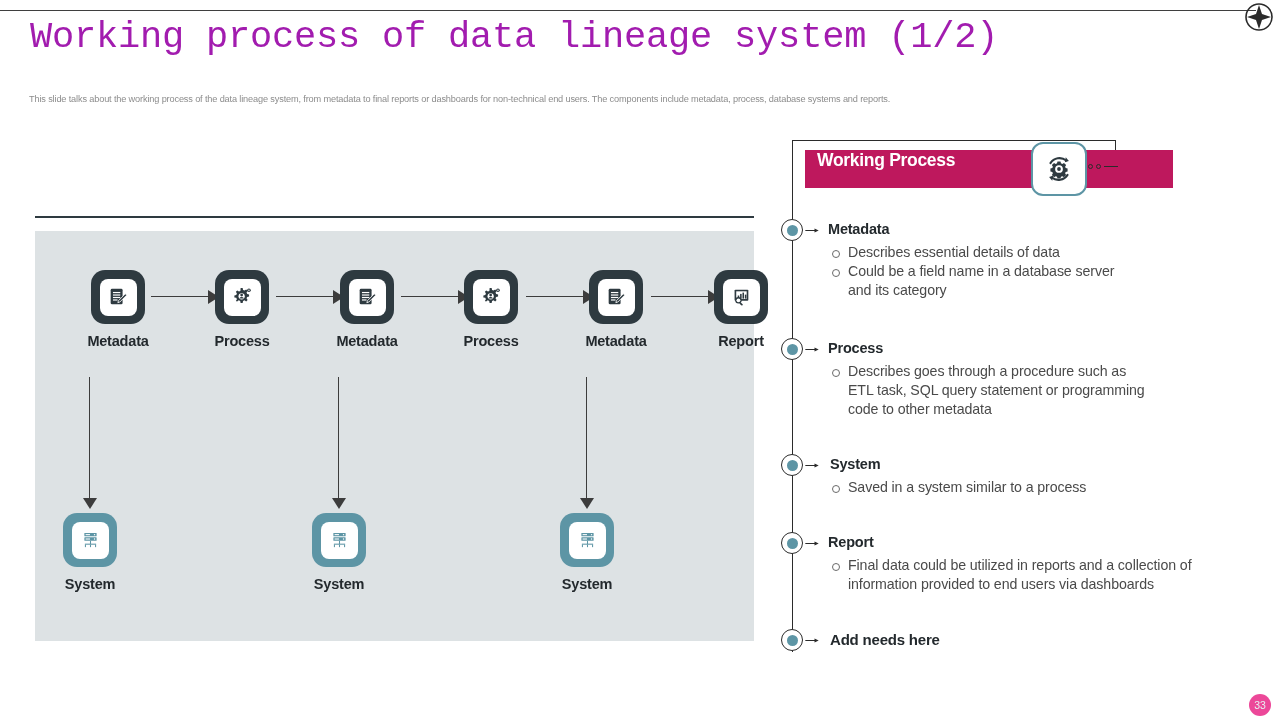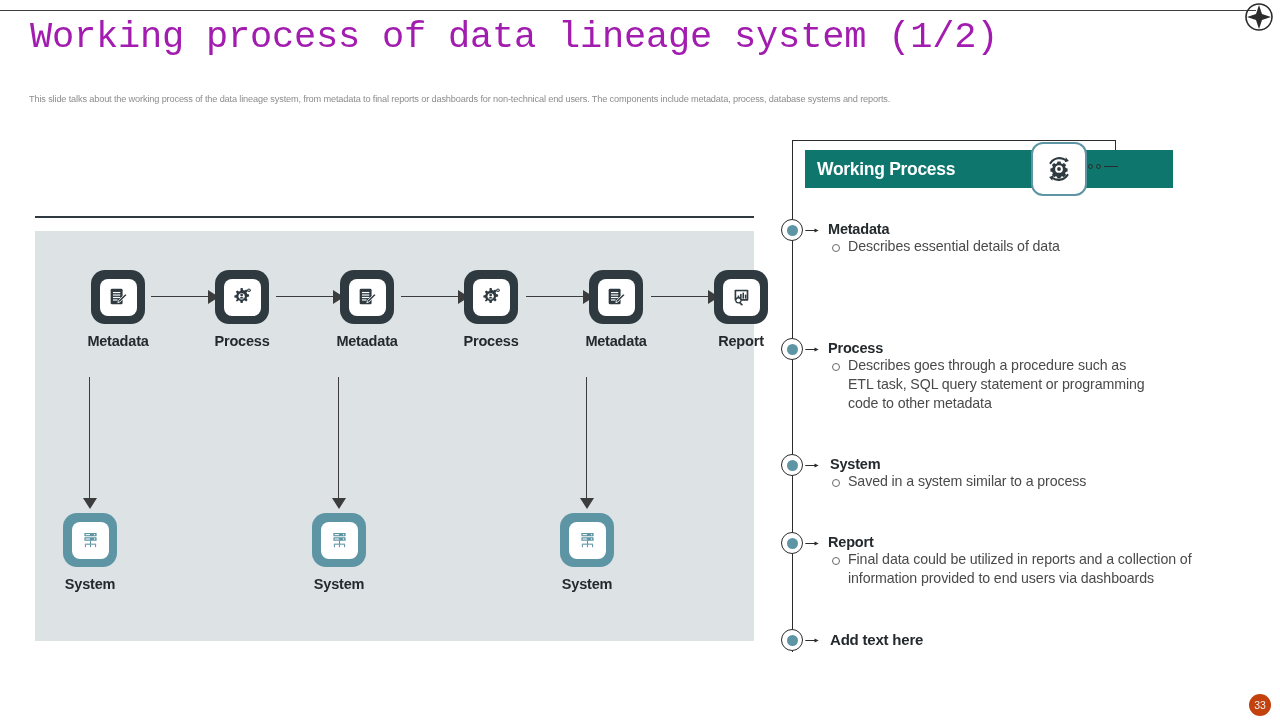"Working Process" .rp-bar { align-items: center -> flex-start; background: #0f766e -> #be185d }
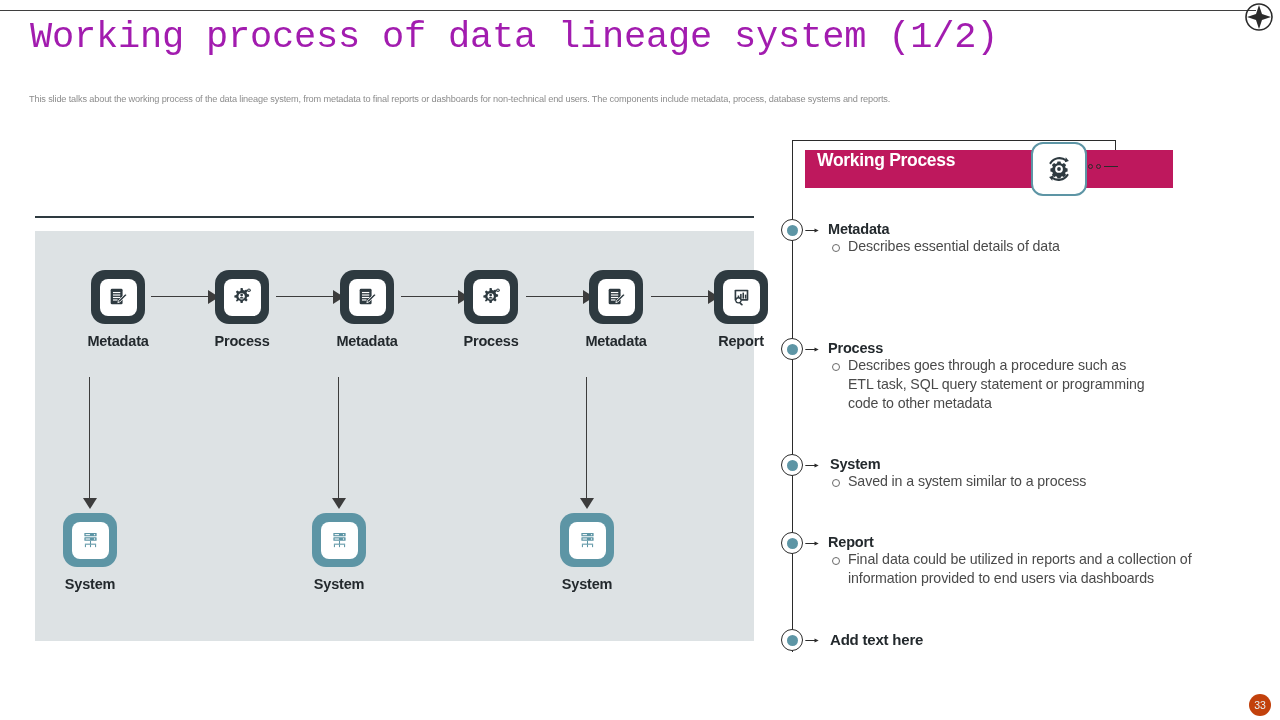"Describes essential details of data" .item-subs { top: 18px -> 24px }
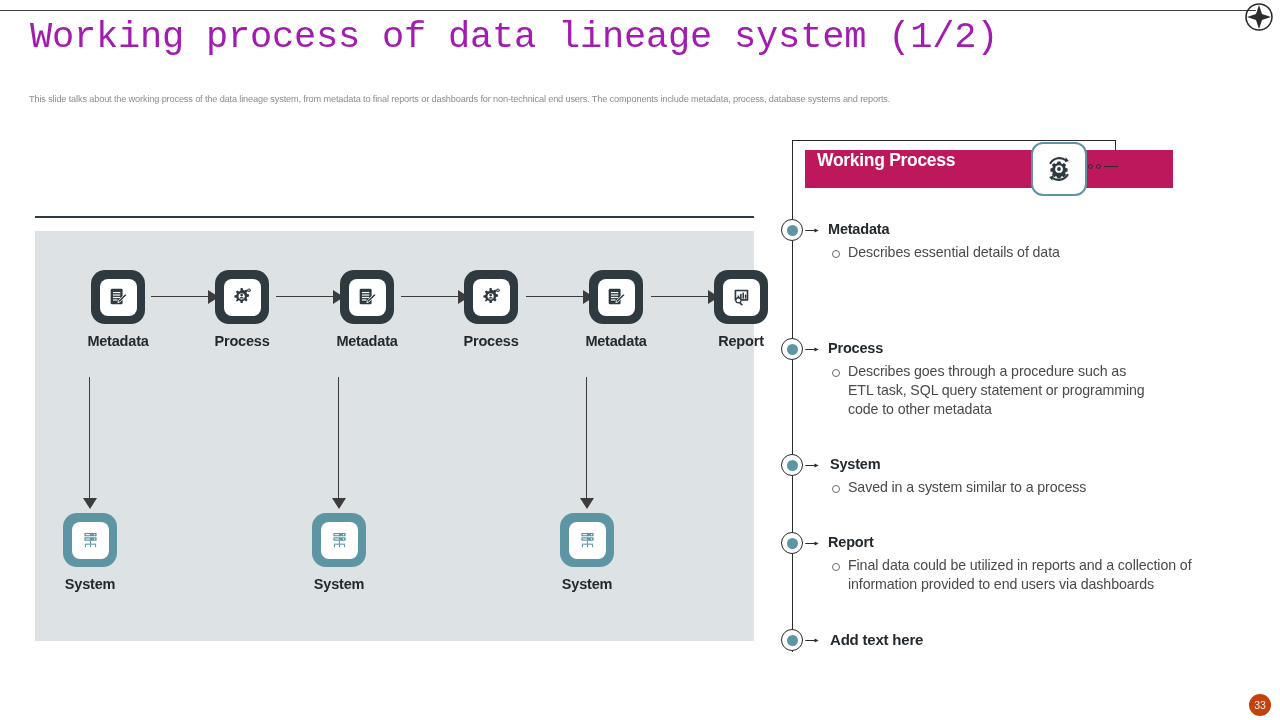"Could be a field name" div.sub { html: none -> <div>Could be a field name in a database server and its category</div> }
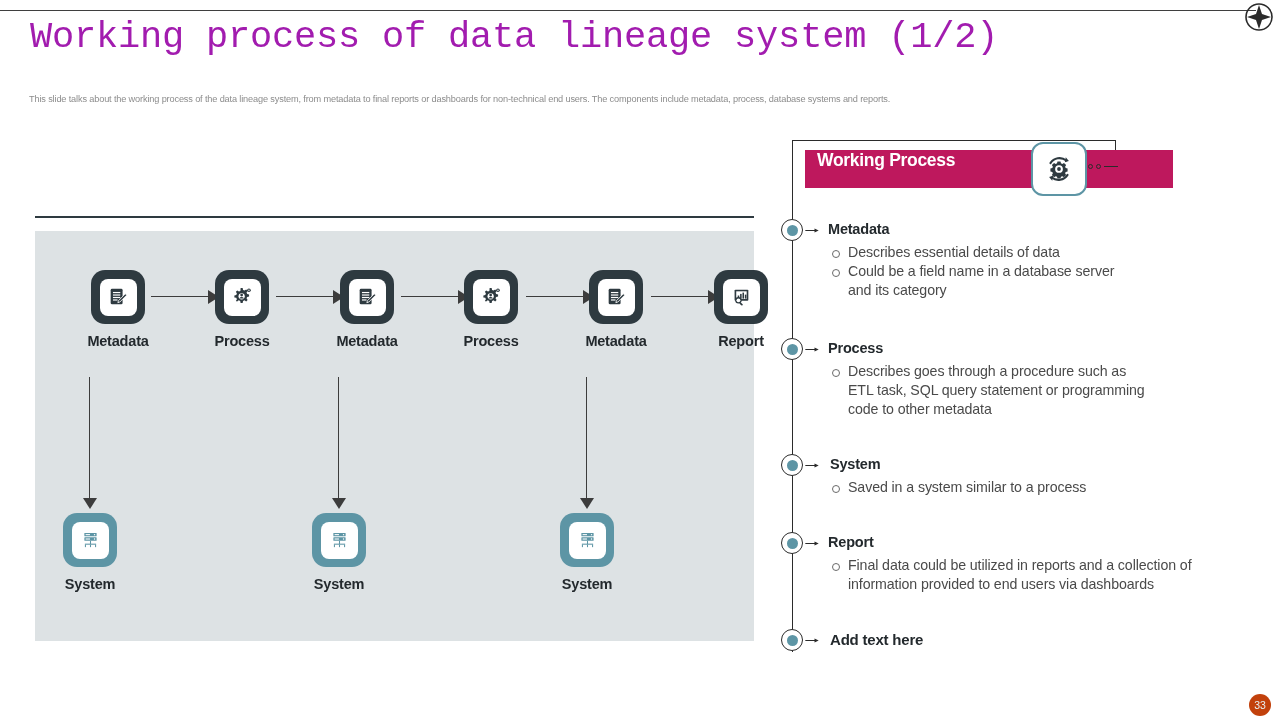"Add text here" div.item-head { text: text -> needs }
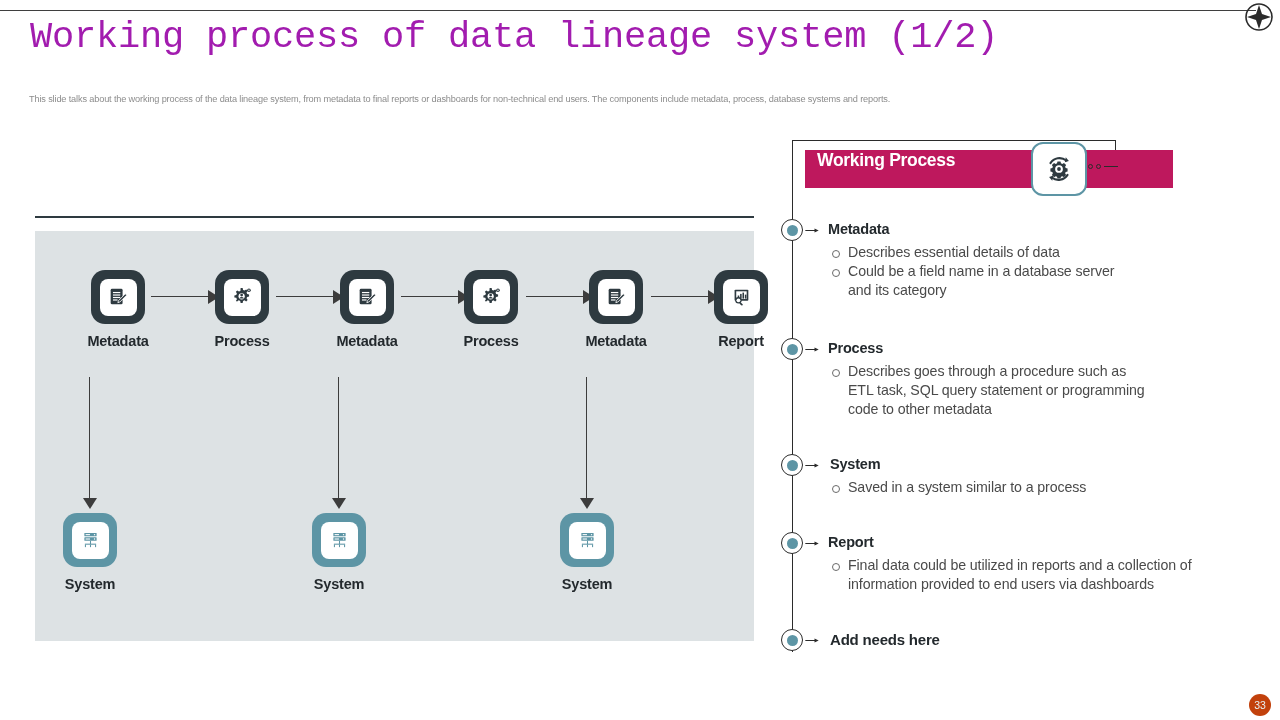"33" .pagenum { background: #c2410c -> #ec4899 }
